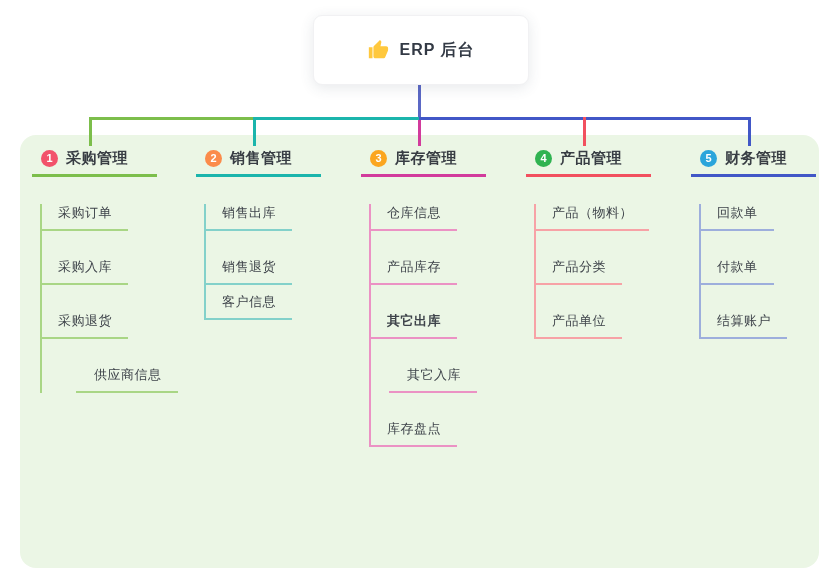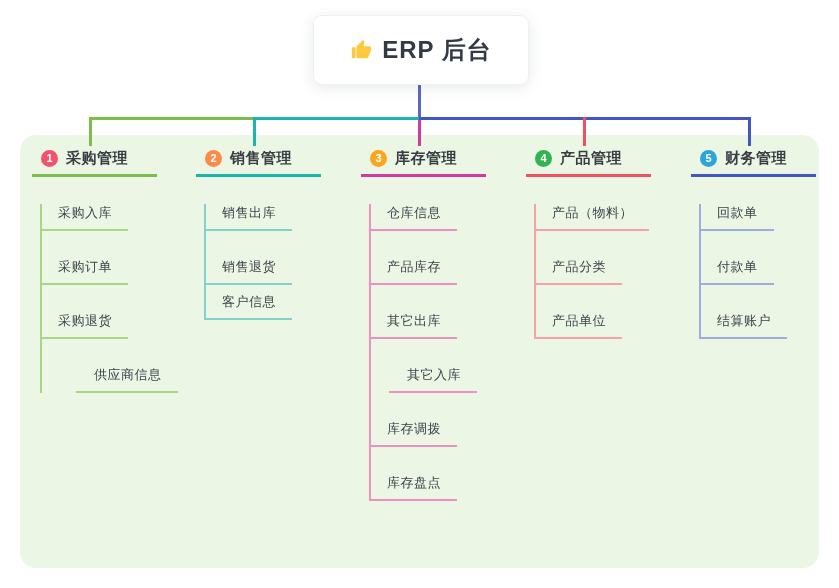"ERP 后台" .root-card { font-size: 24px -> 16px }
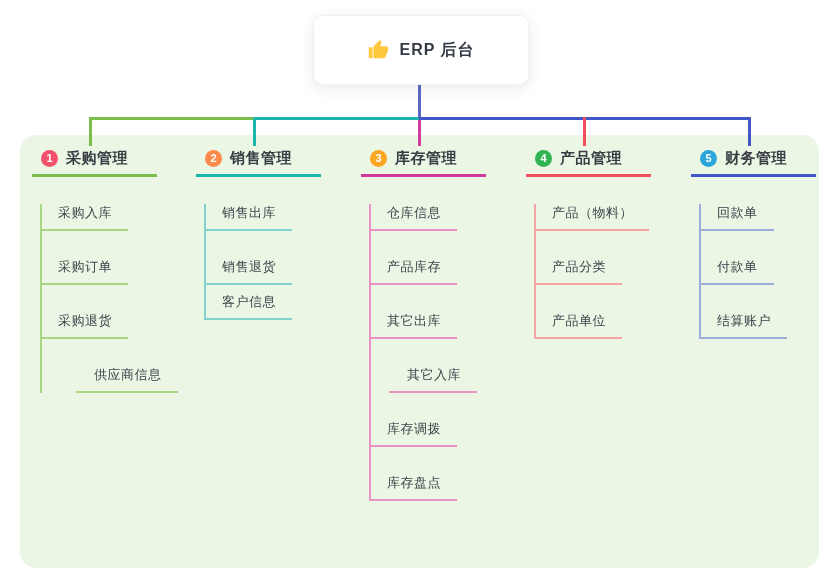"采购入库" div.child { order: before "采购订单" -> after "采购订单" }
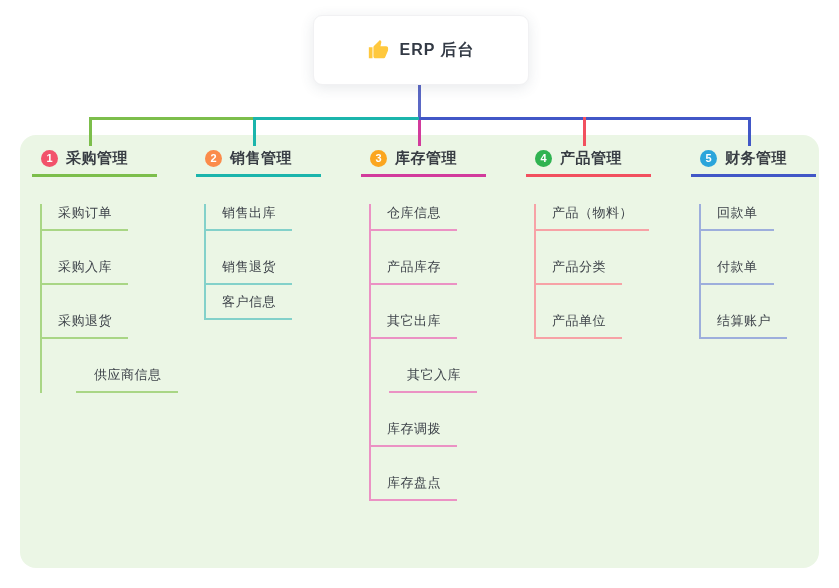"其它出库" div.child { font-weight: none -> bold }
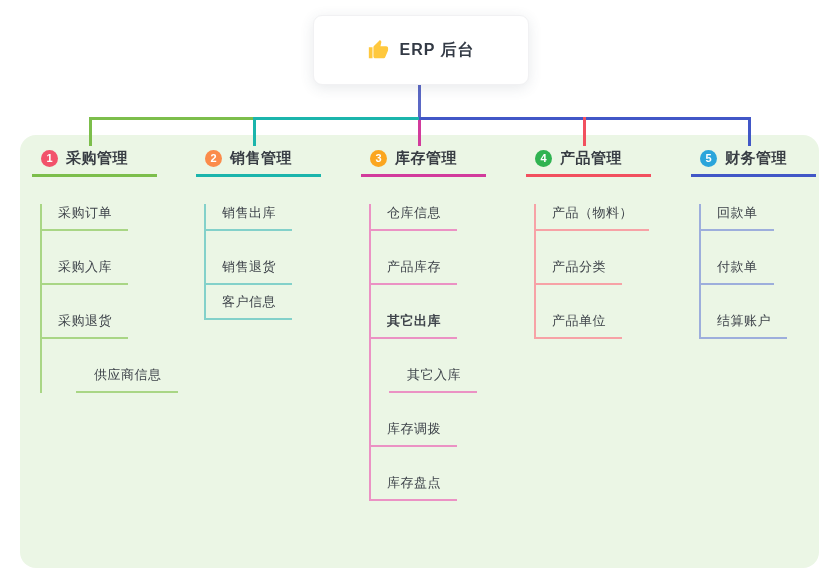"库存调拨" div.child { html: <div>库存调拨</div> -> none }
